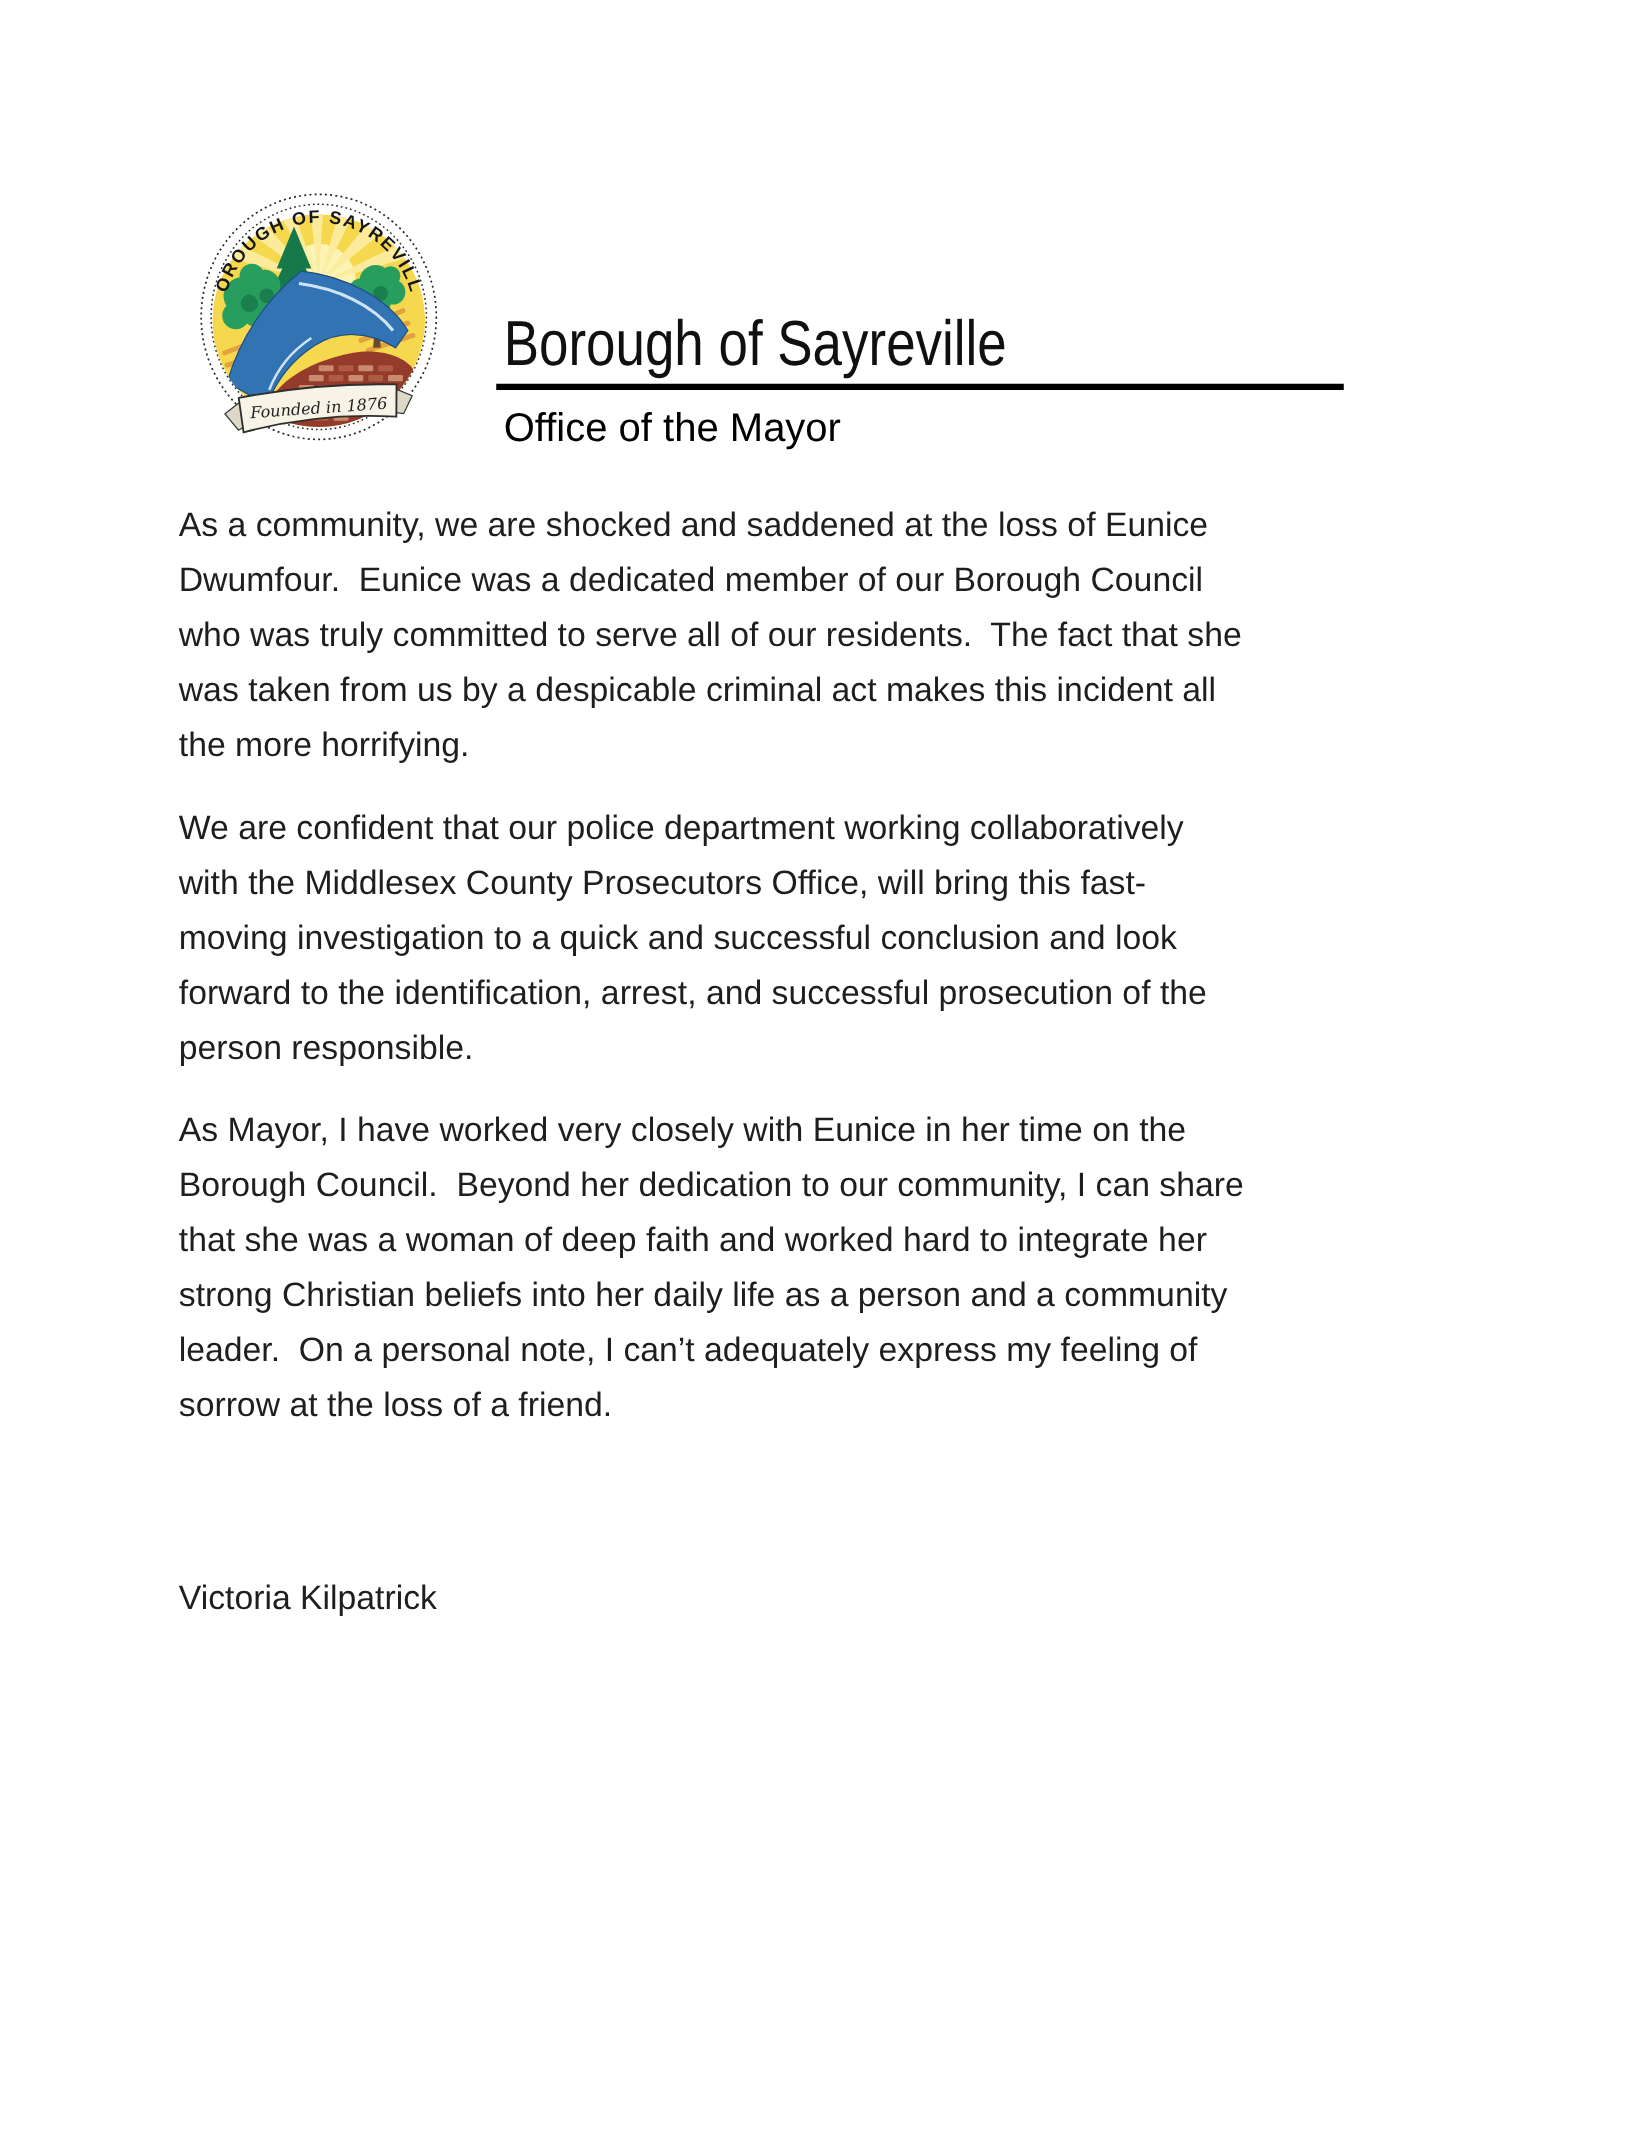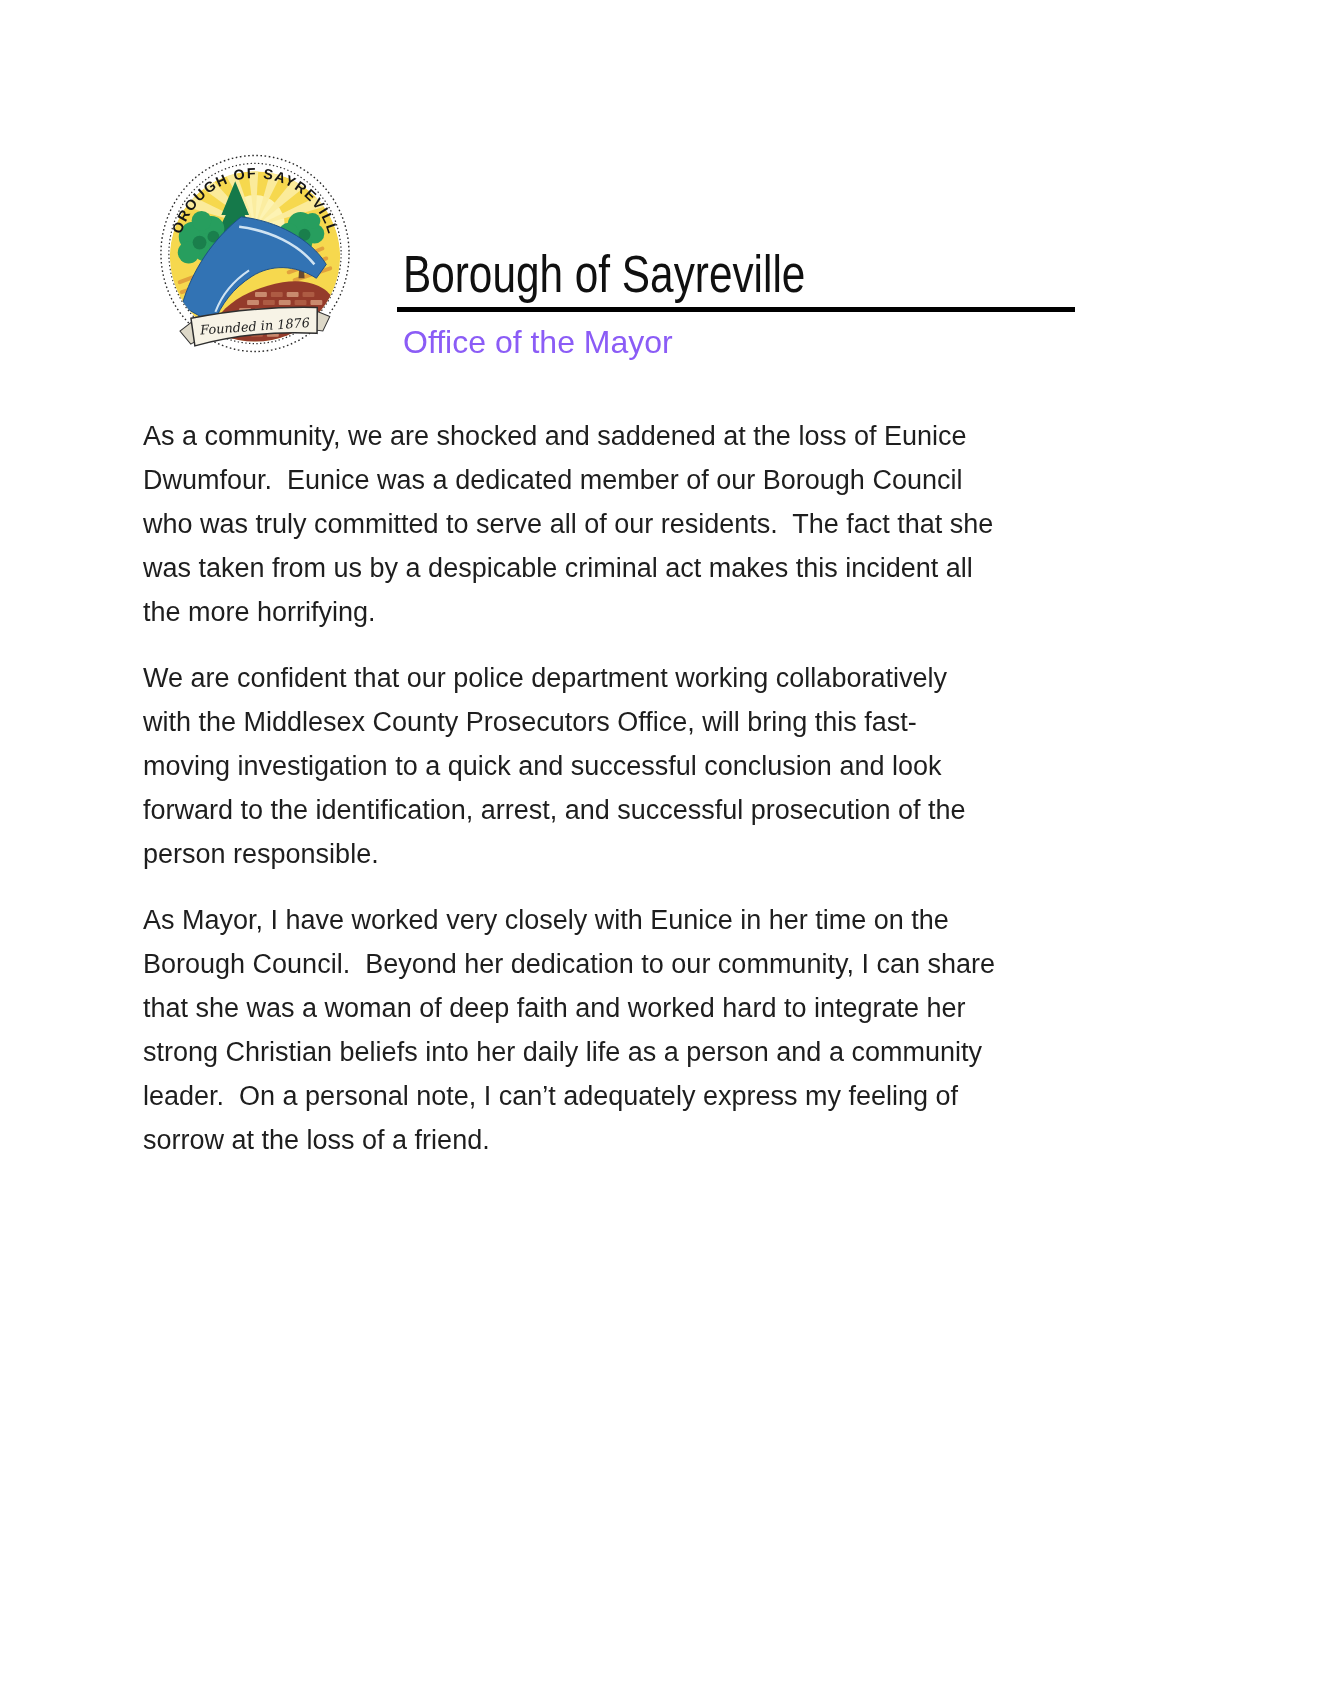"Office of the Mayor" .office { color: #8b5cf6 -> #000000 }
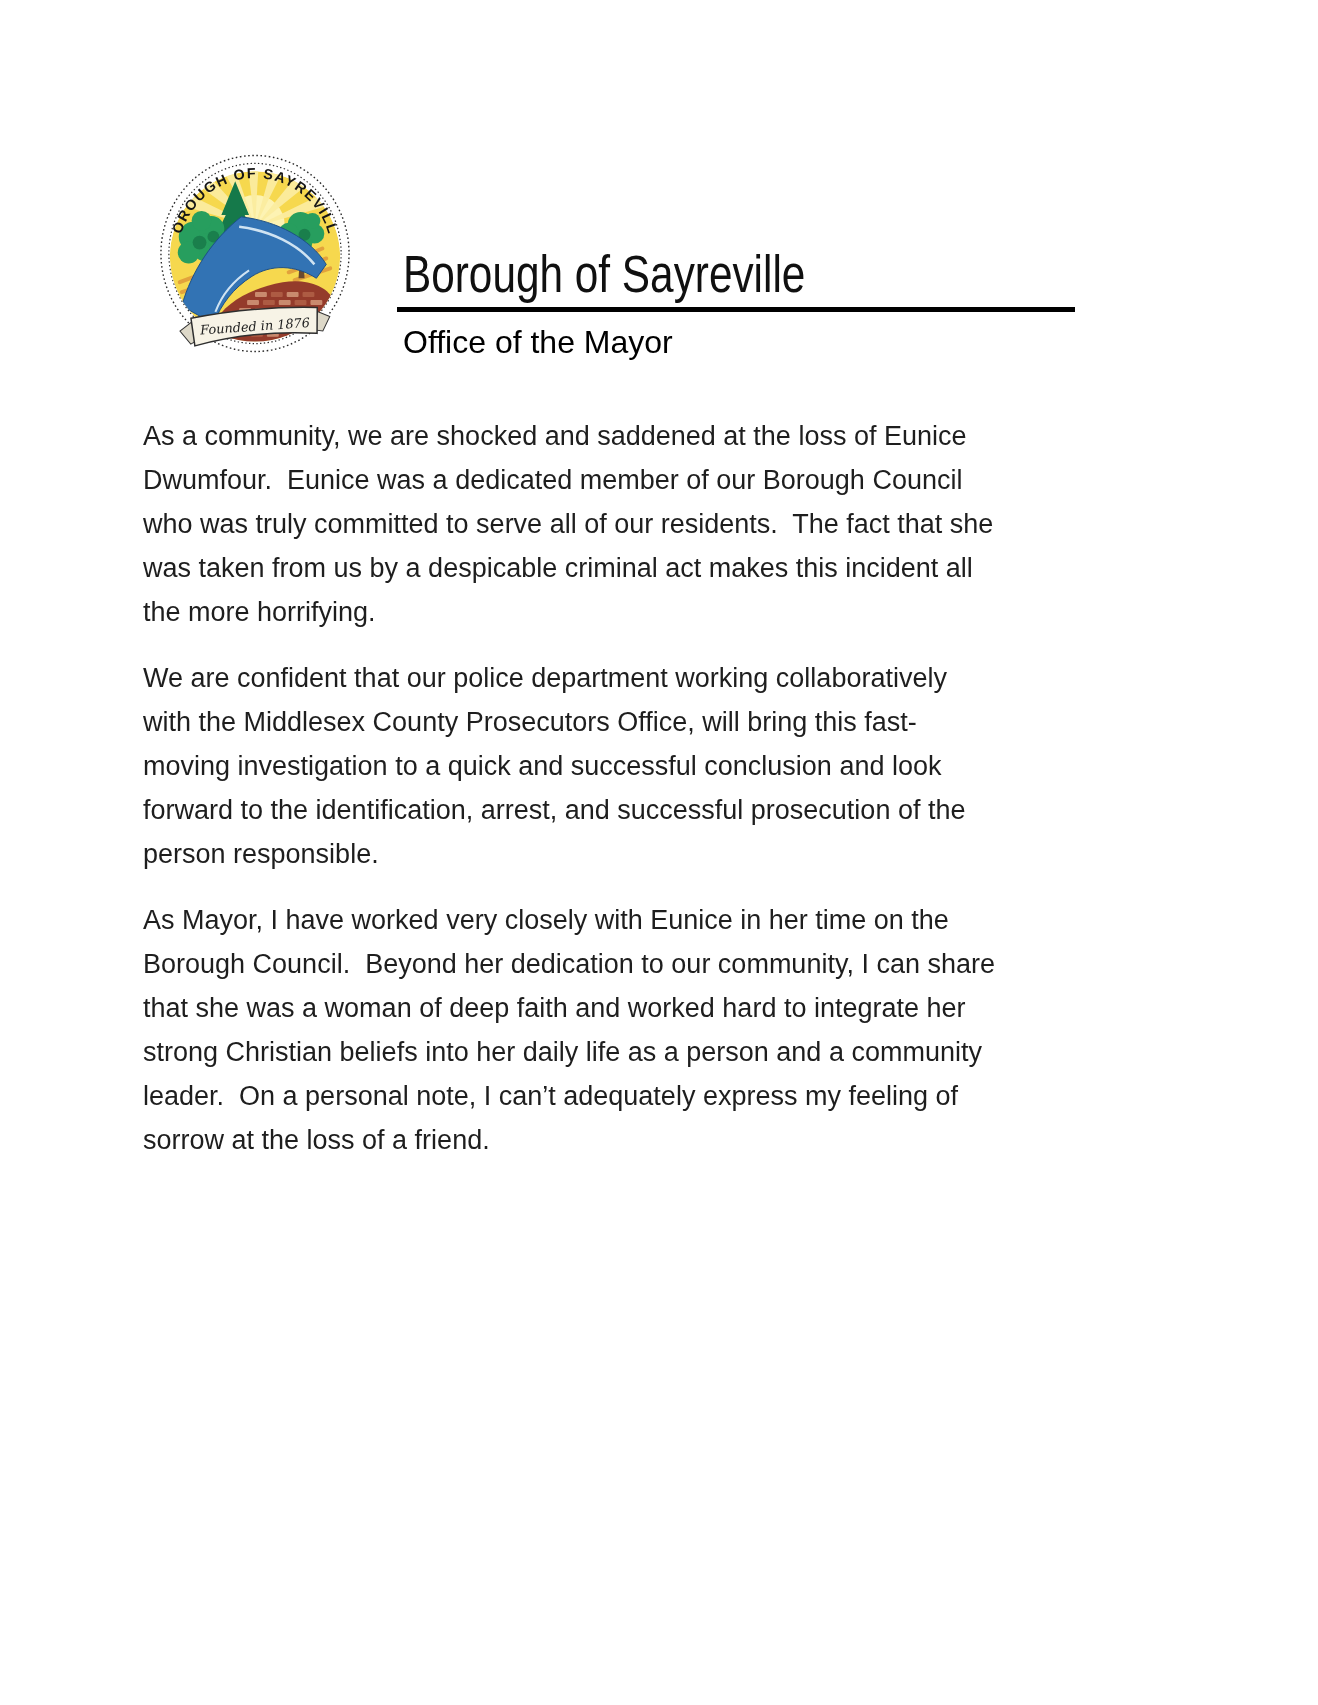"As a community, we are" .letter p { margin: 16px 0 22px 0 -> 0 0 22px 0 }
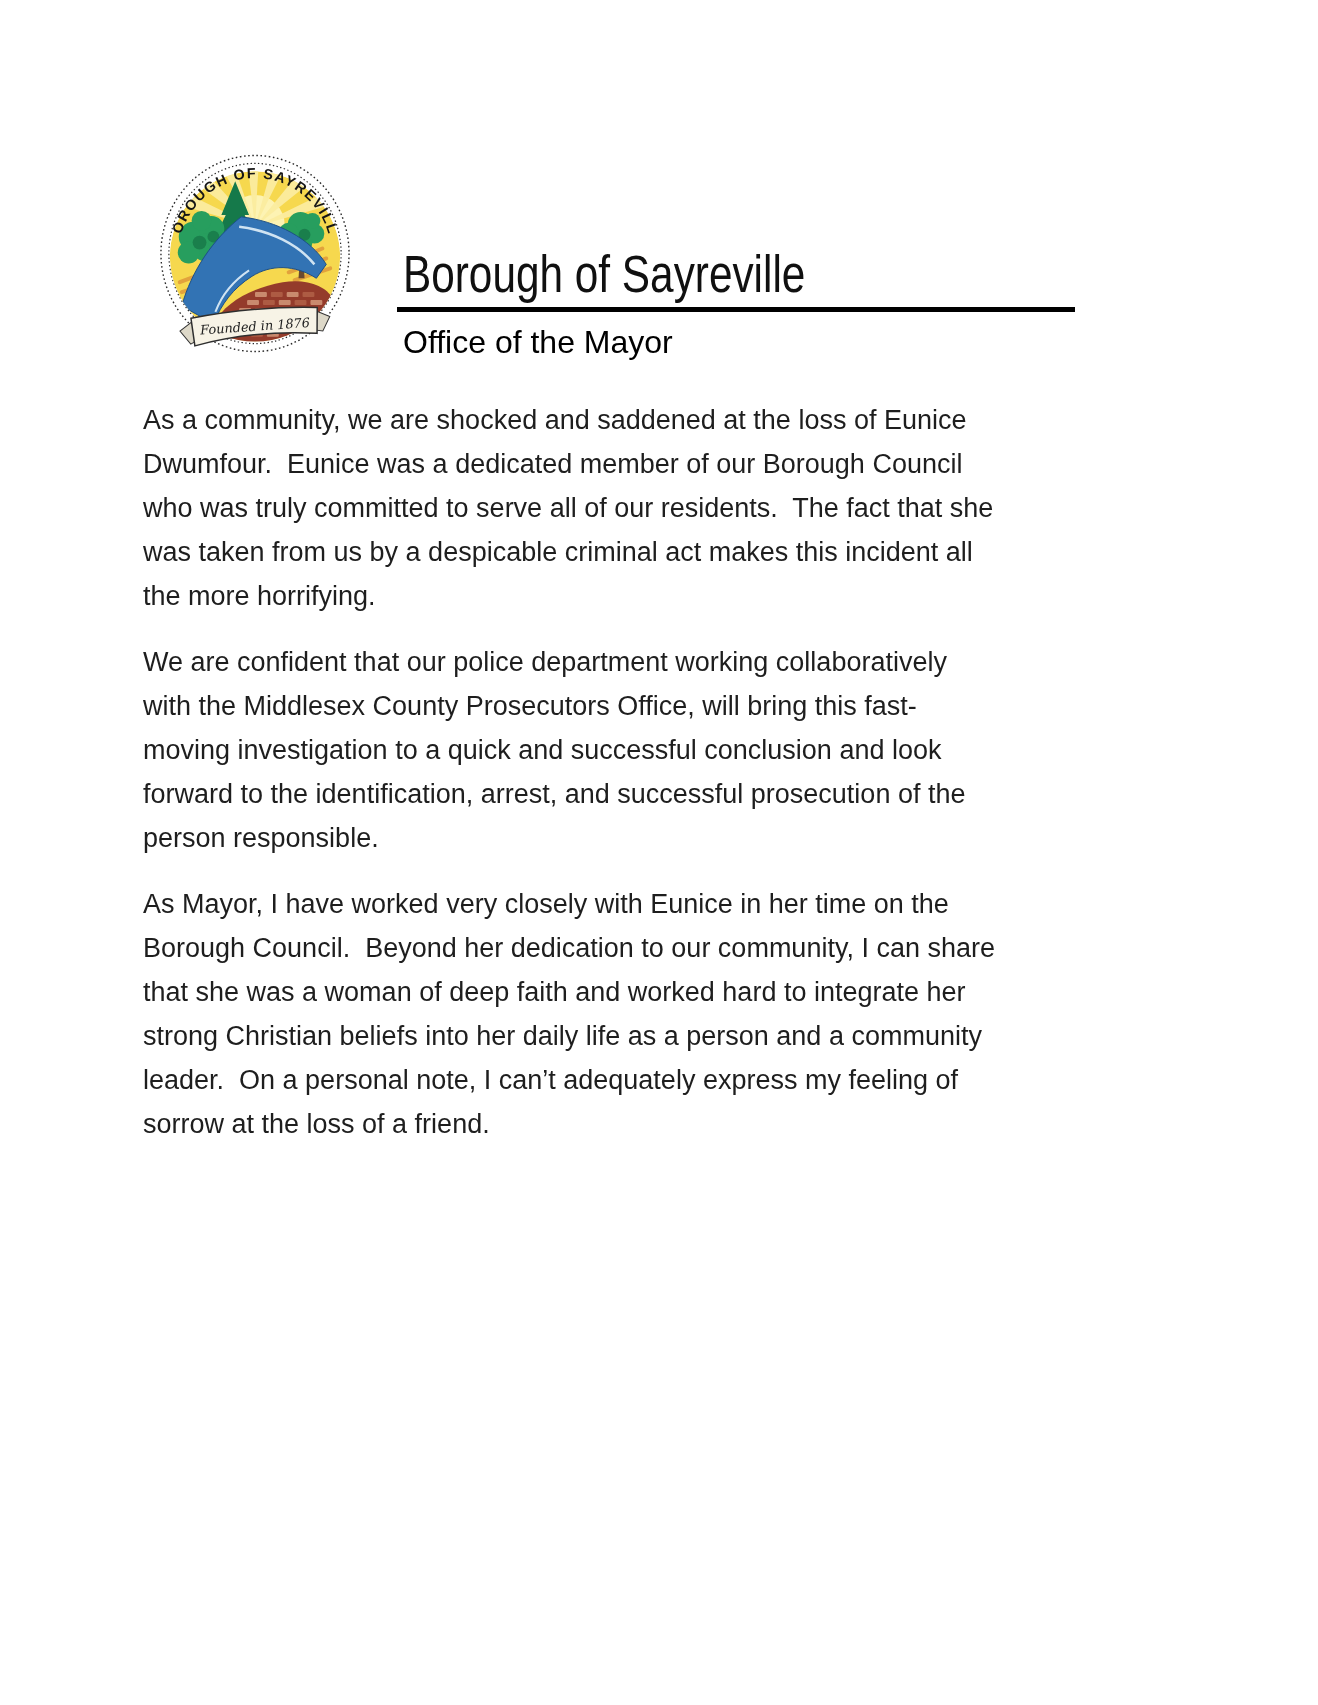"Victoria Kilpatrick" div { html: none -> <div>Victoria Kilpatrick</div> }
